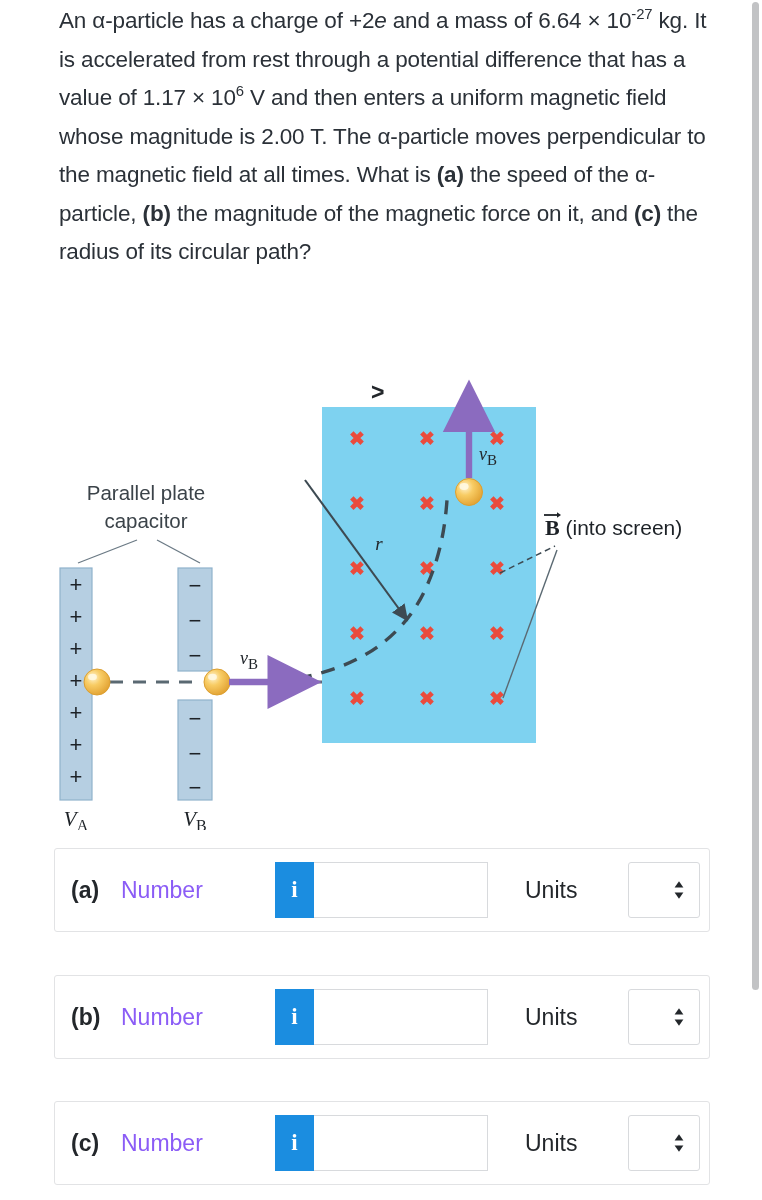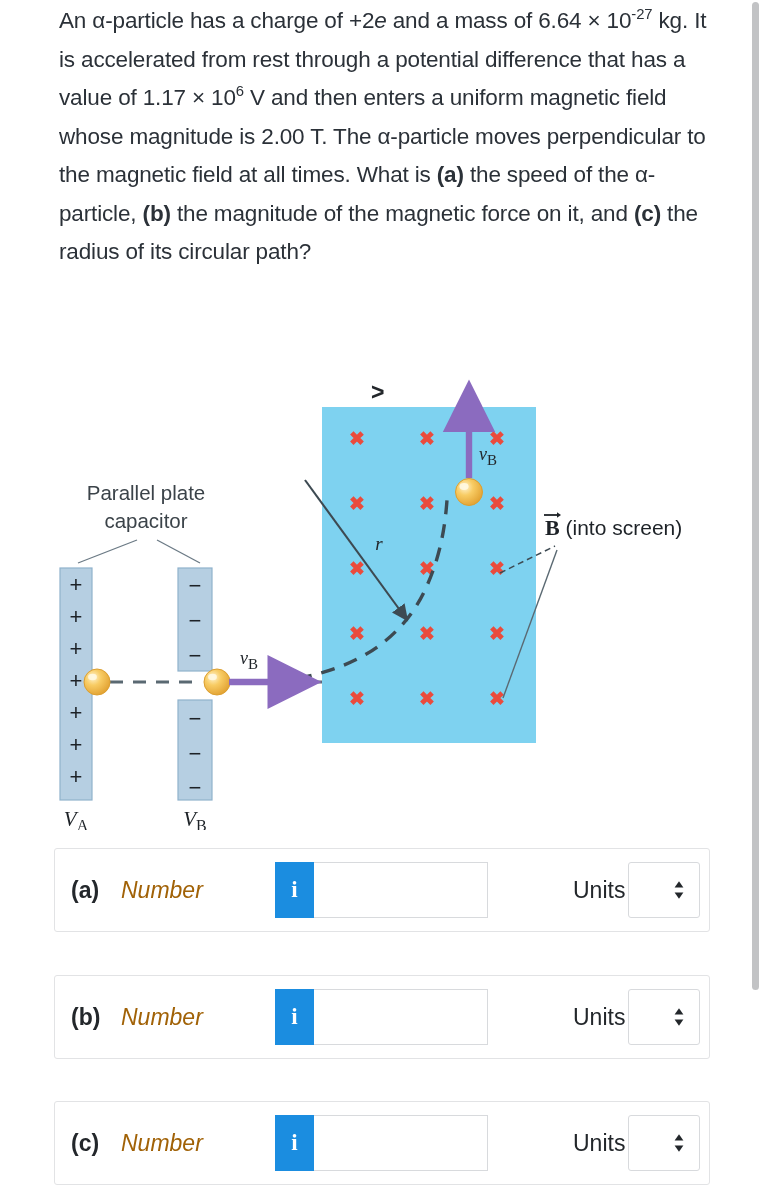"Number" .row-number-label { color: #a16207 -> #8b5cf6; font-style: italic -> none }
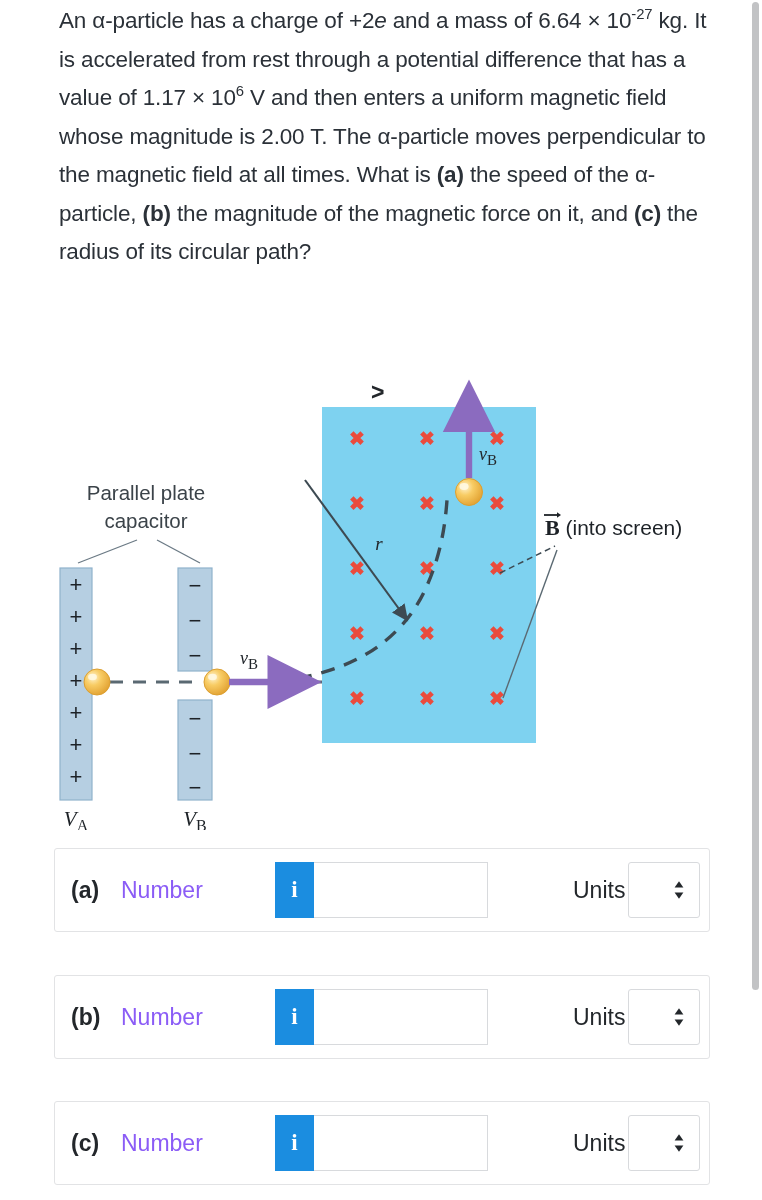"Units" .units-label { margin-left: 48px -> none }
